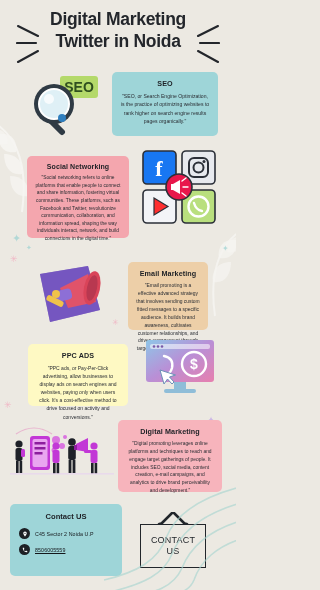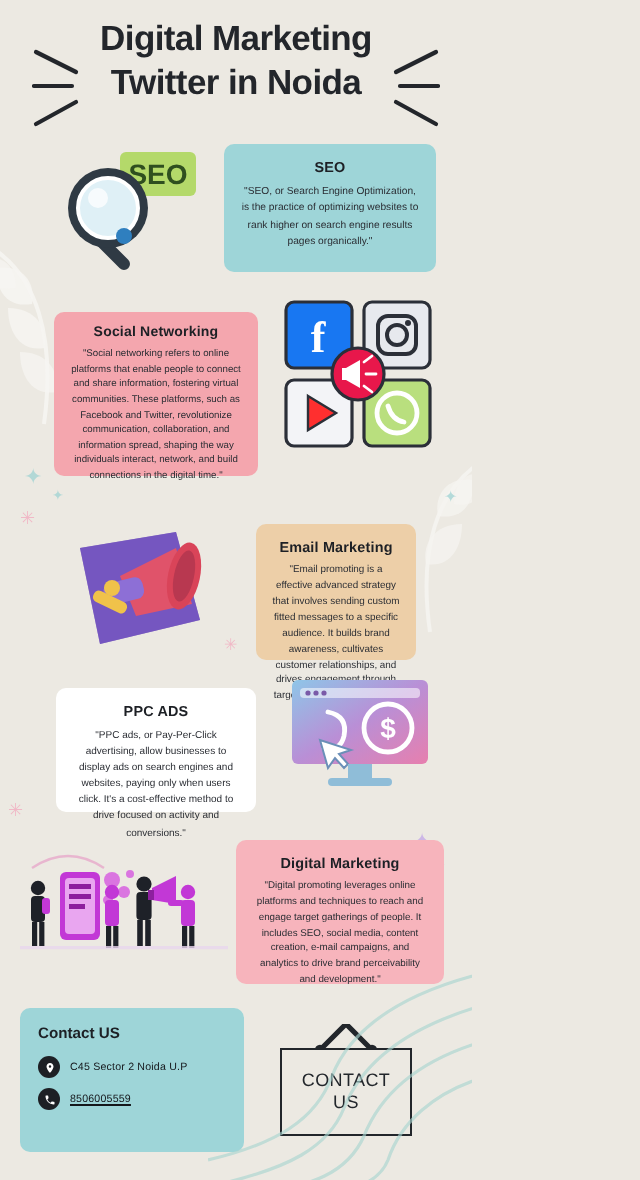"PPC ADS" #card-ppc { background: #ffffff -> #fef9c3 }
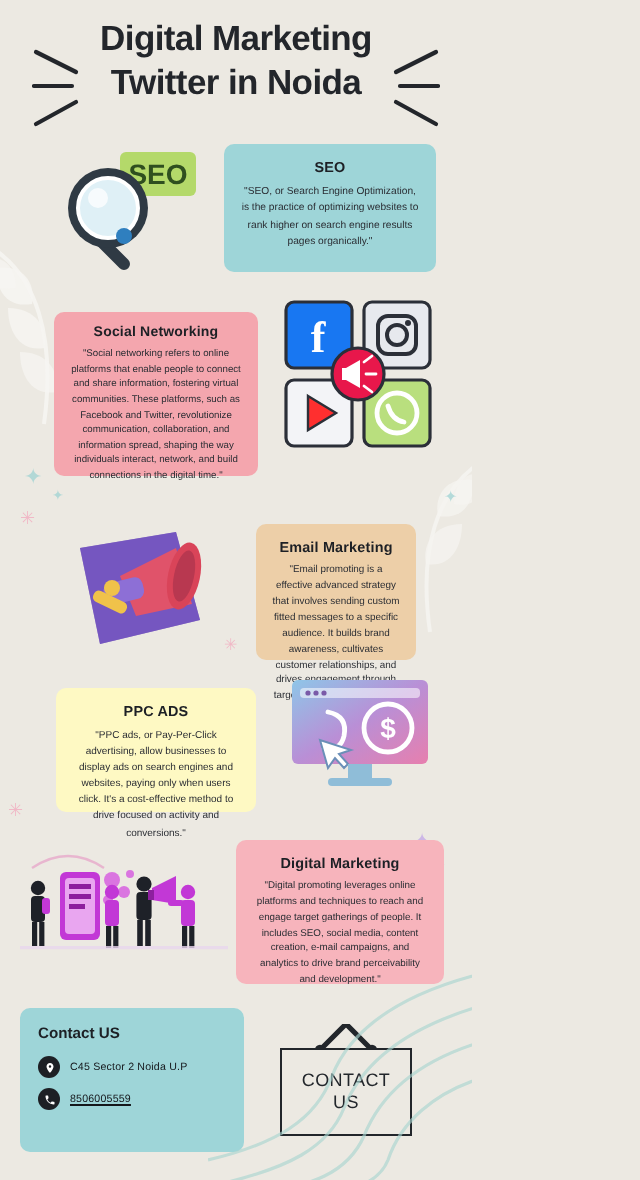"Contact US" #contact-card h3 { text-align: none -> center }
